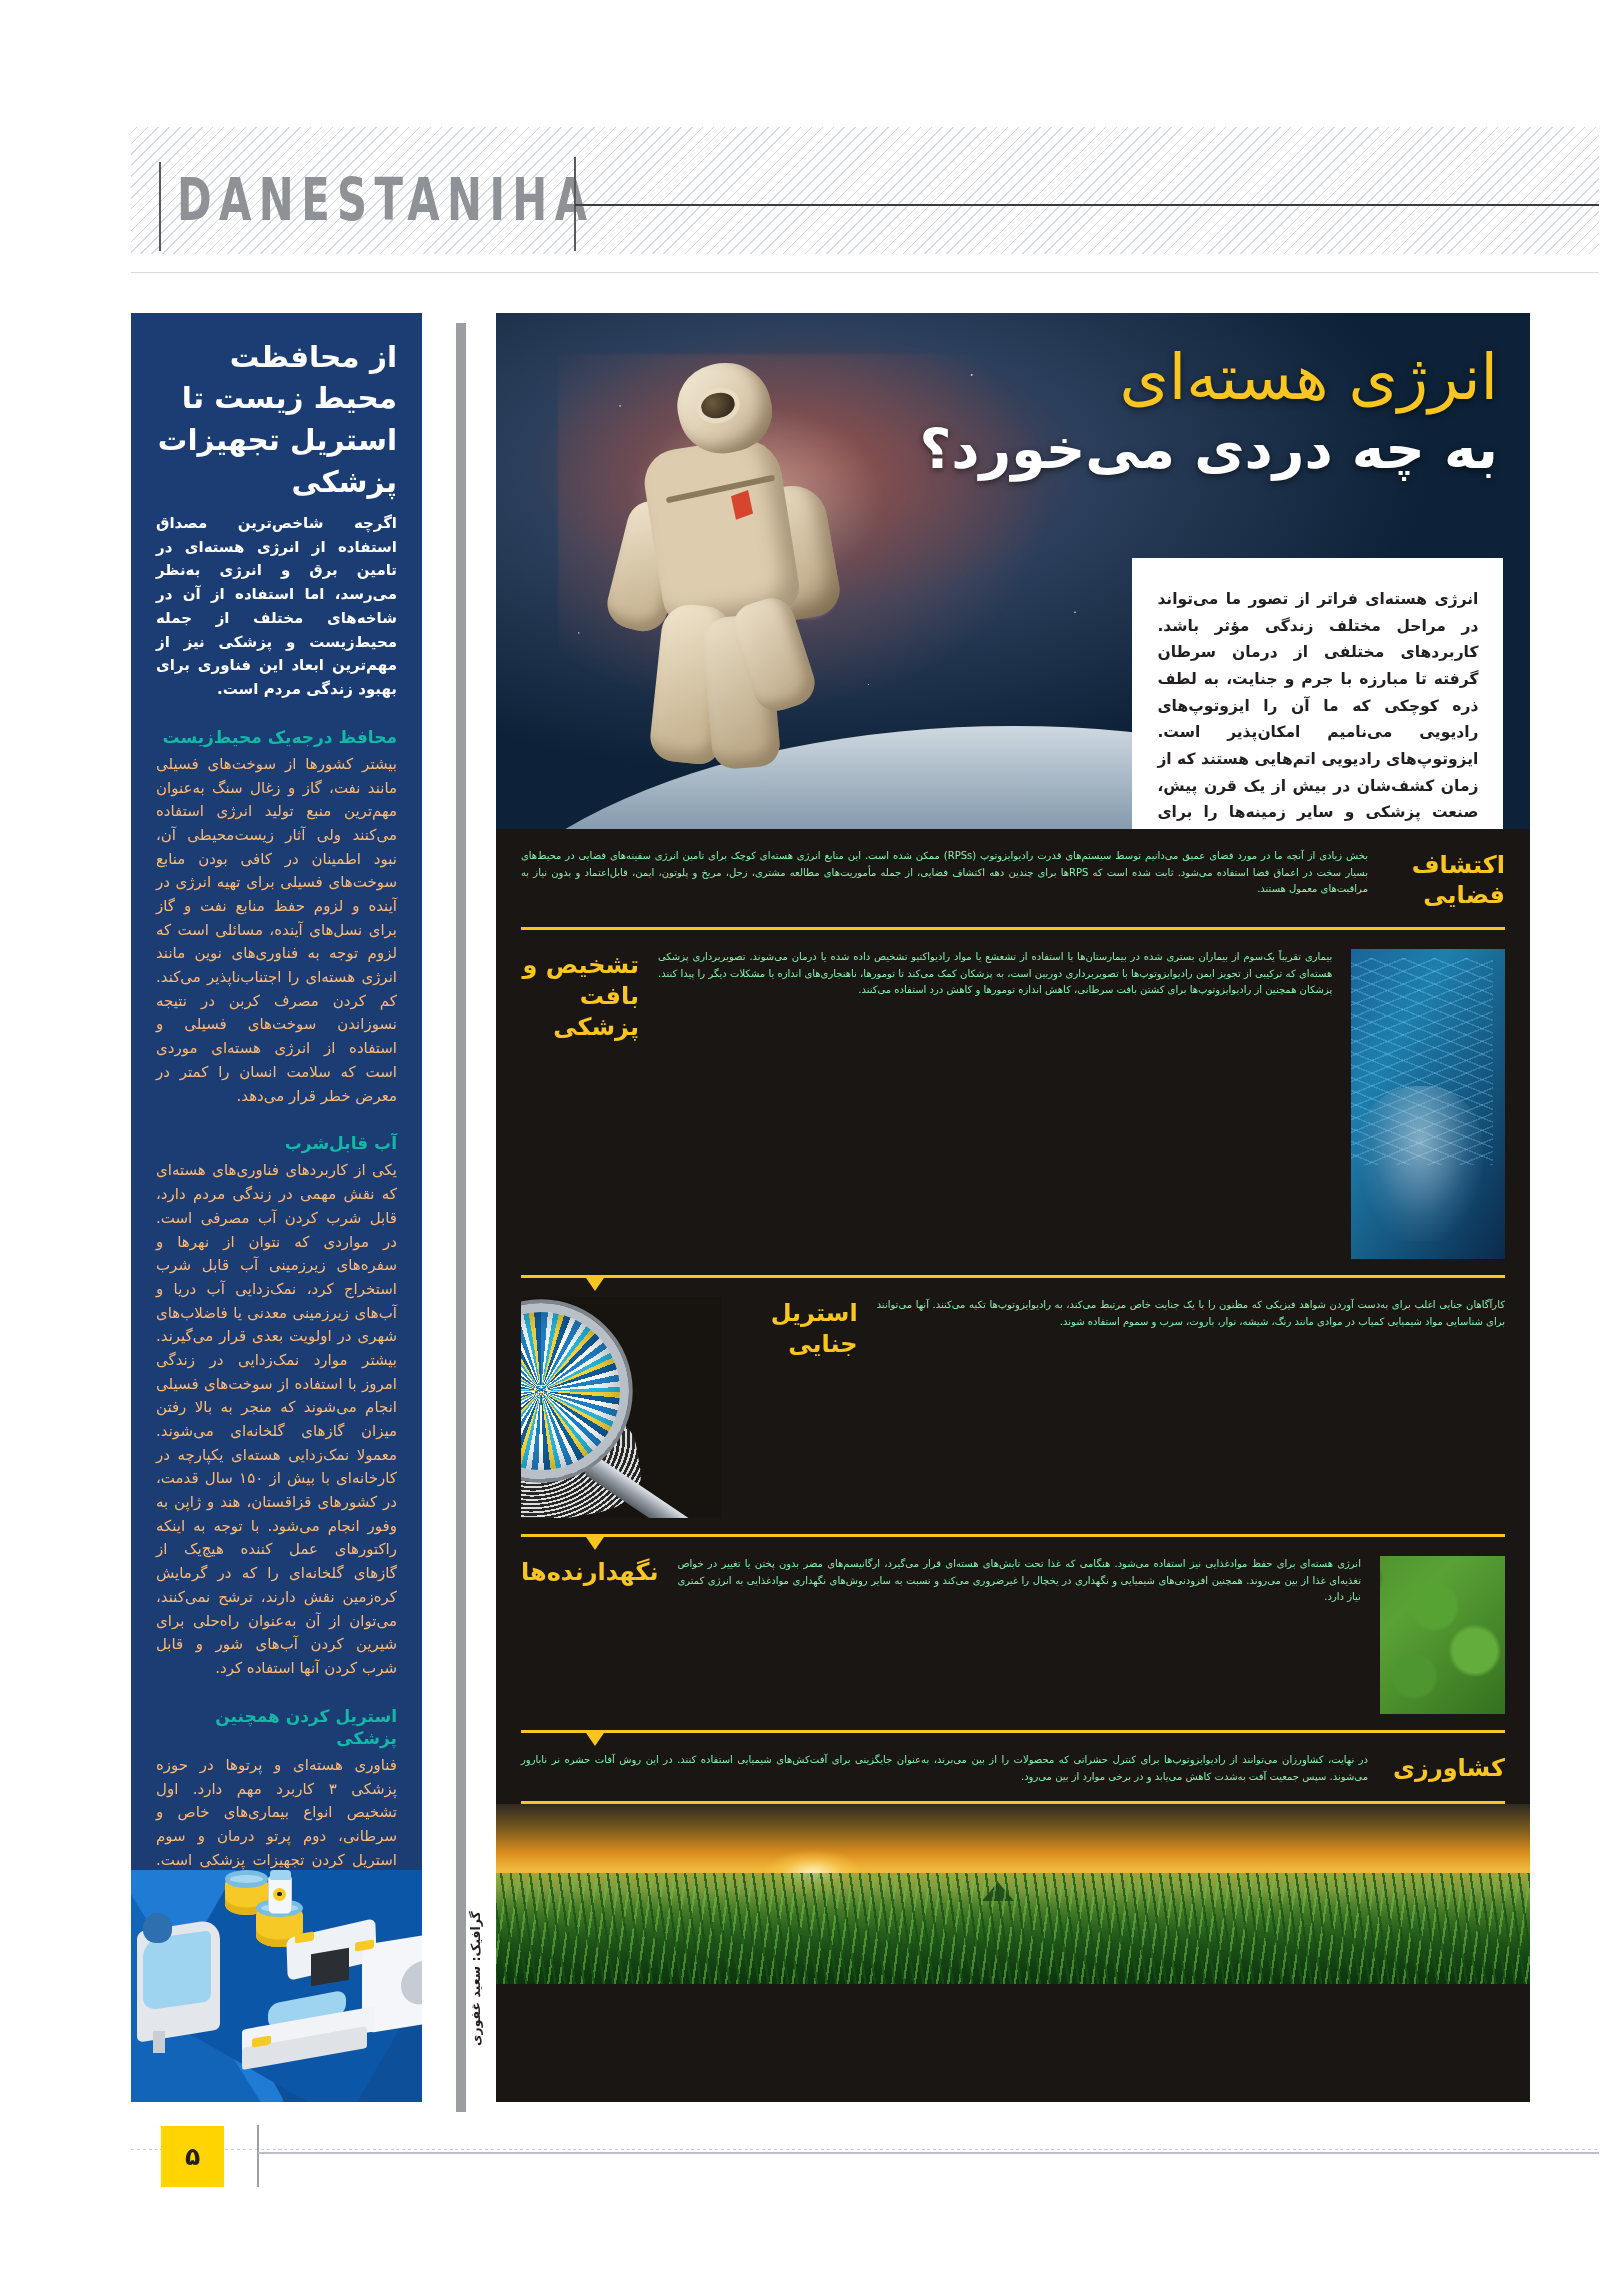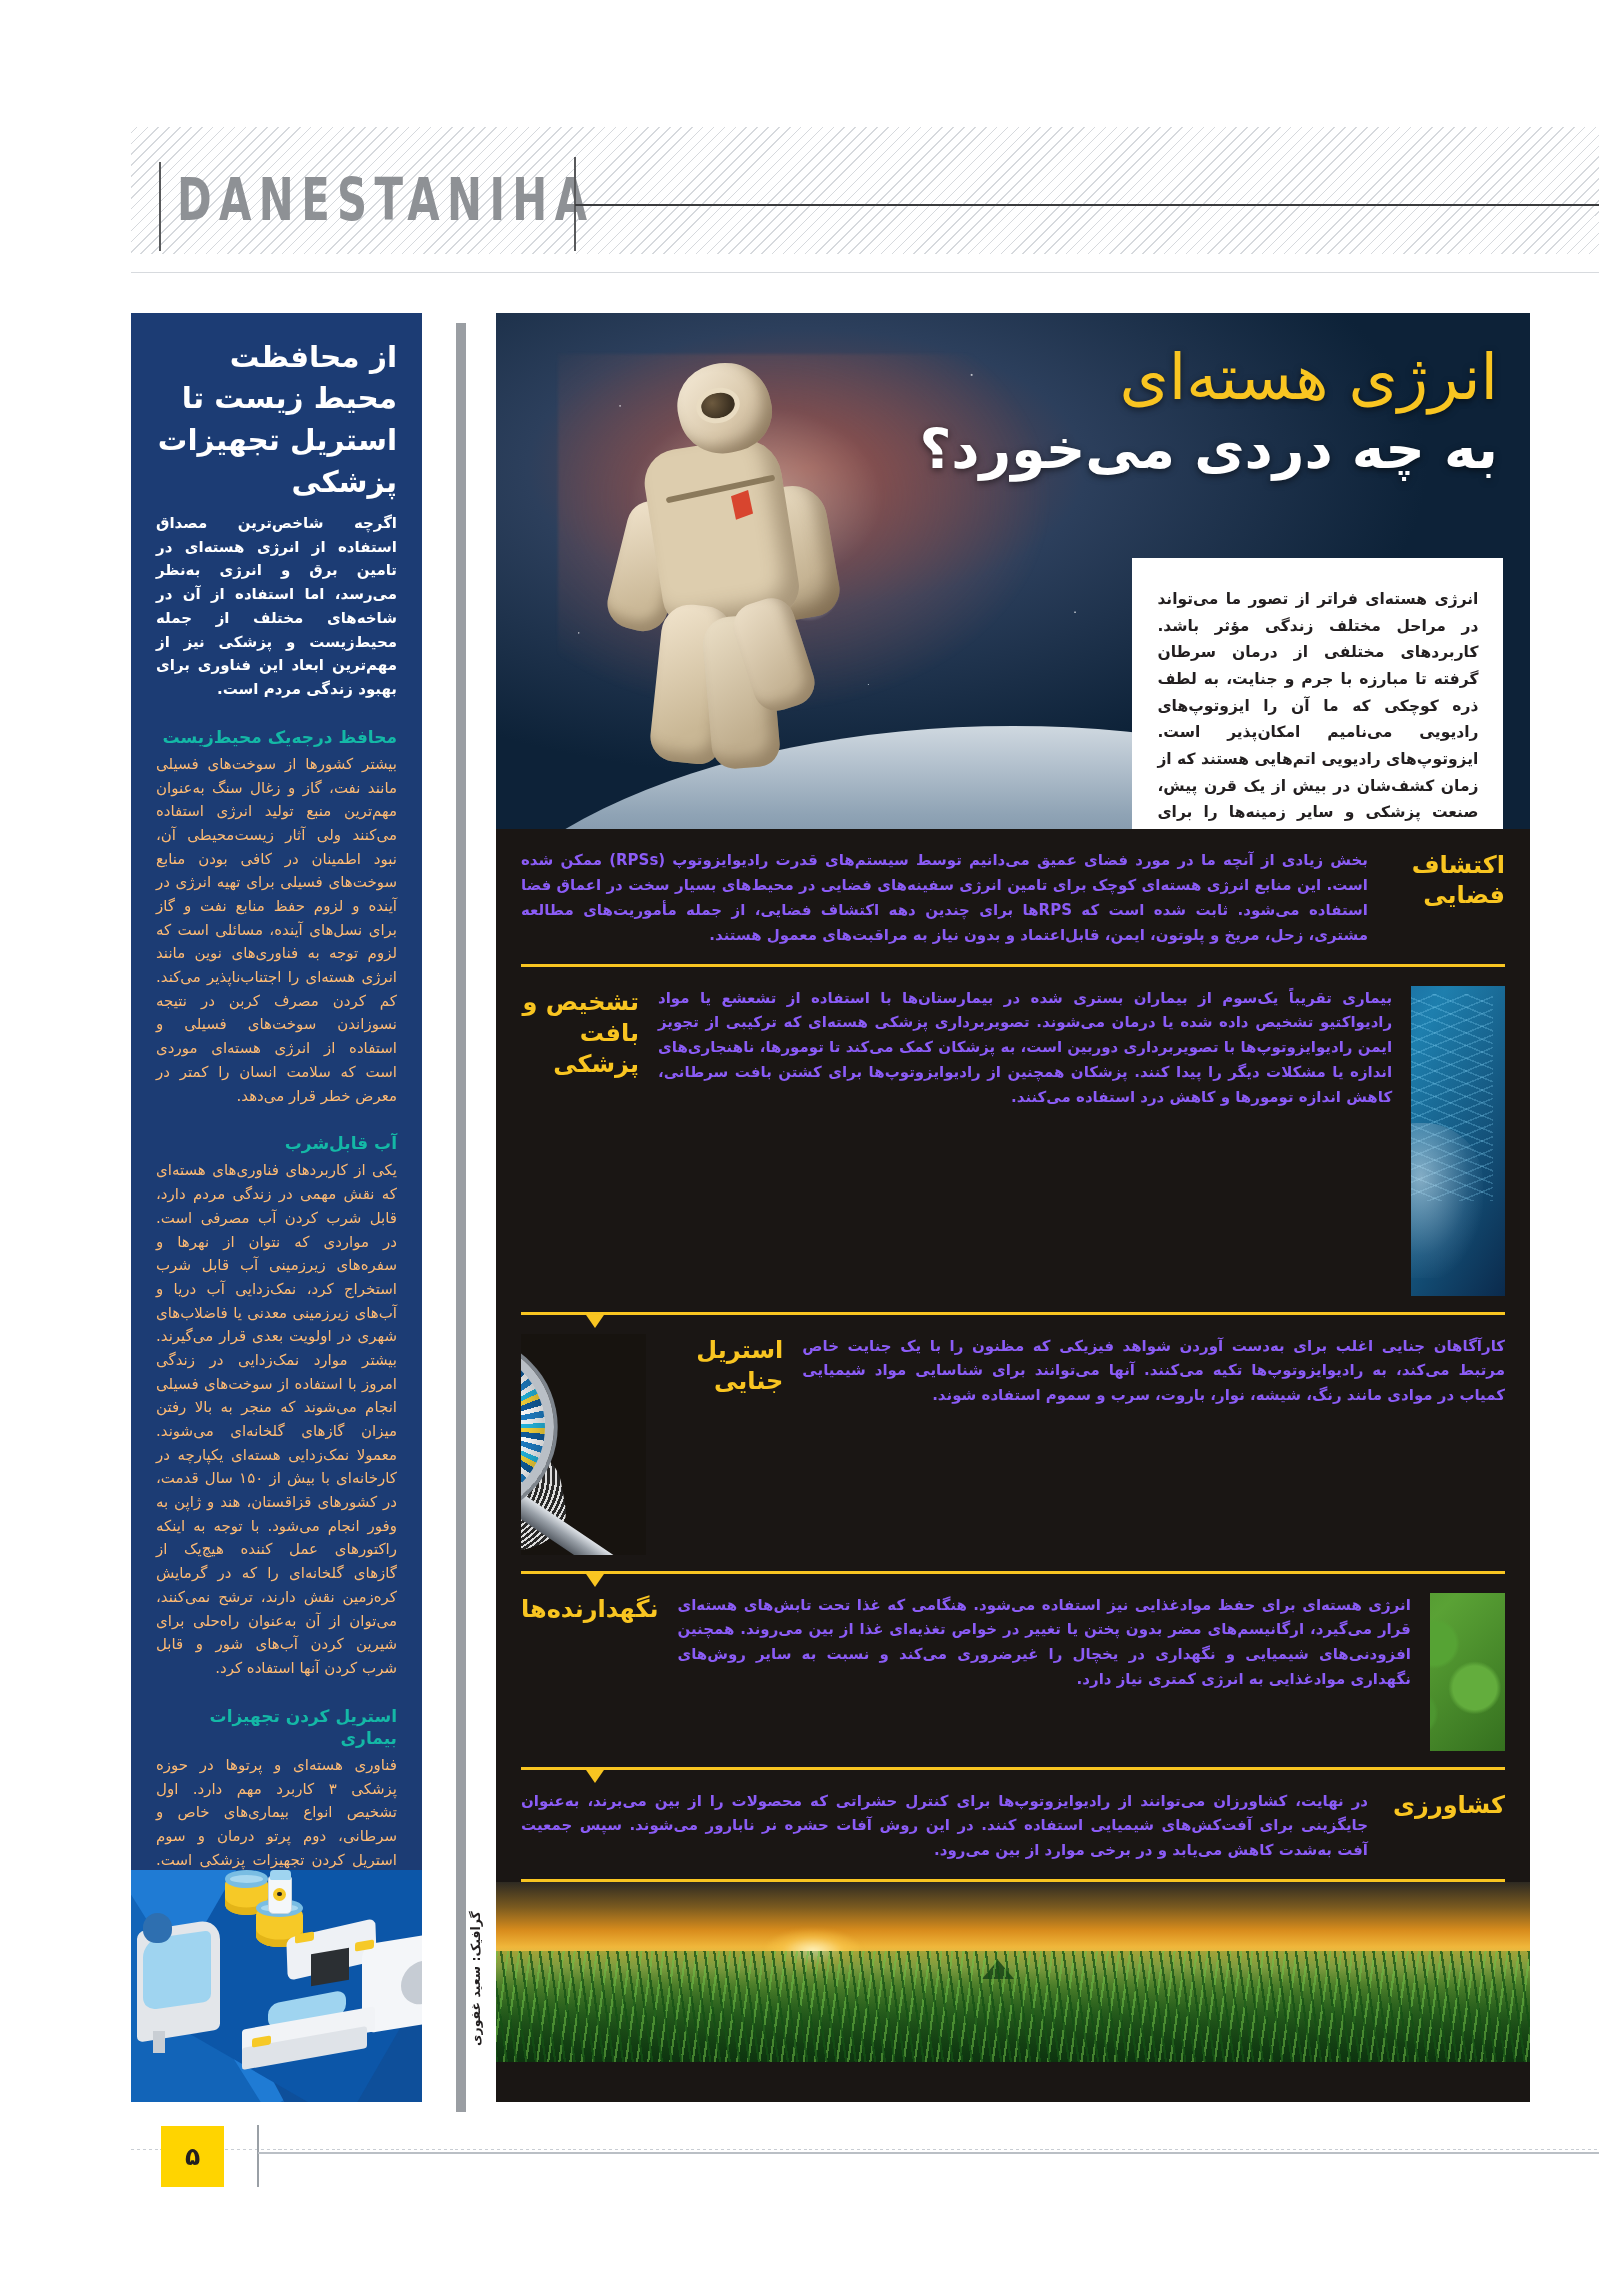"بخش زیادی از آنچه ما" .sec-body { color: #8b5cf6 -> #86efac; font-size: 15px -> 10px; font-weight: 700 -> 400 }
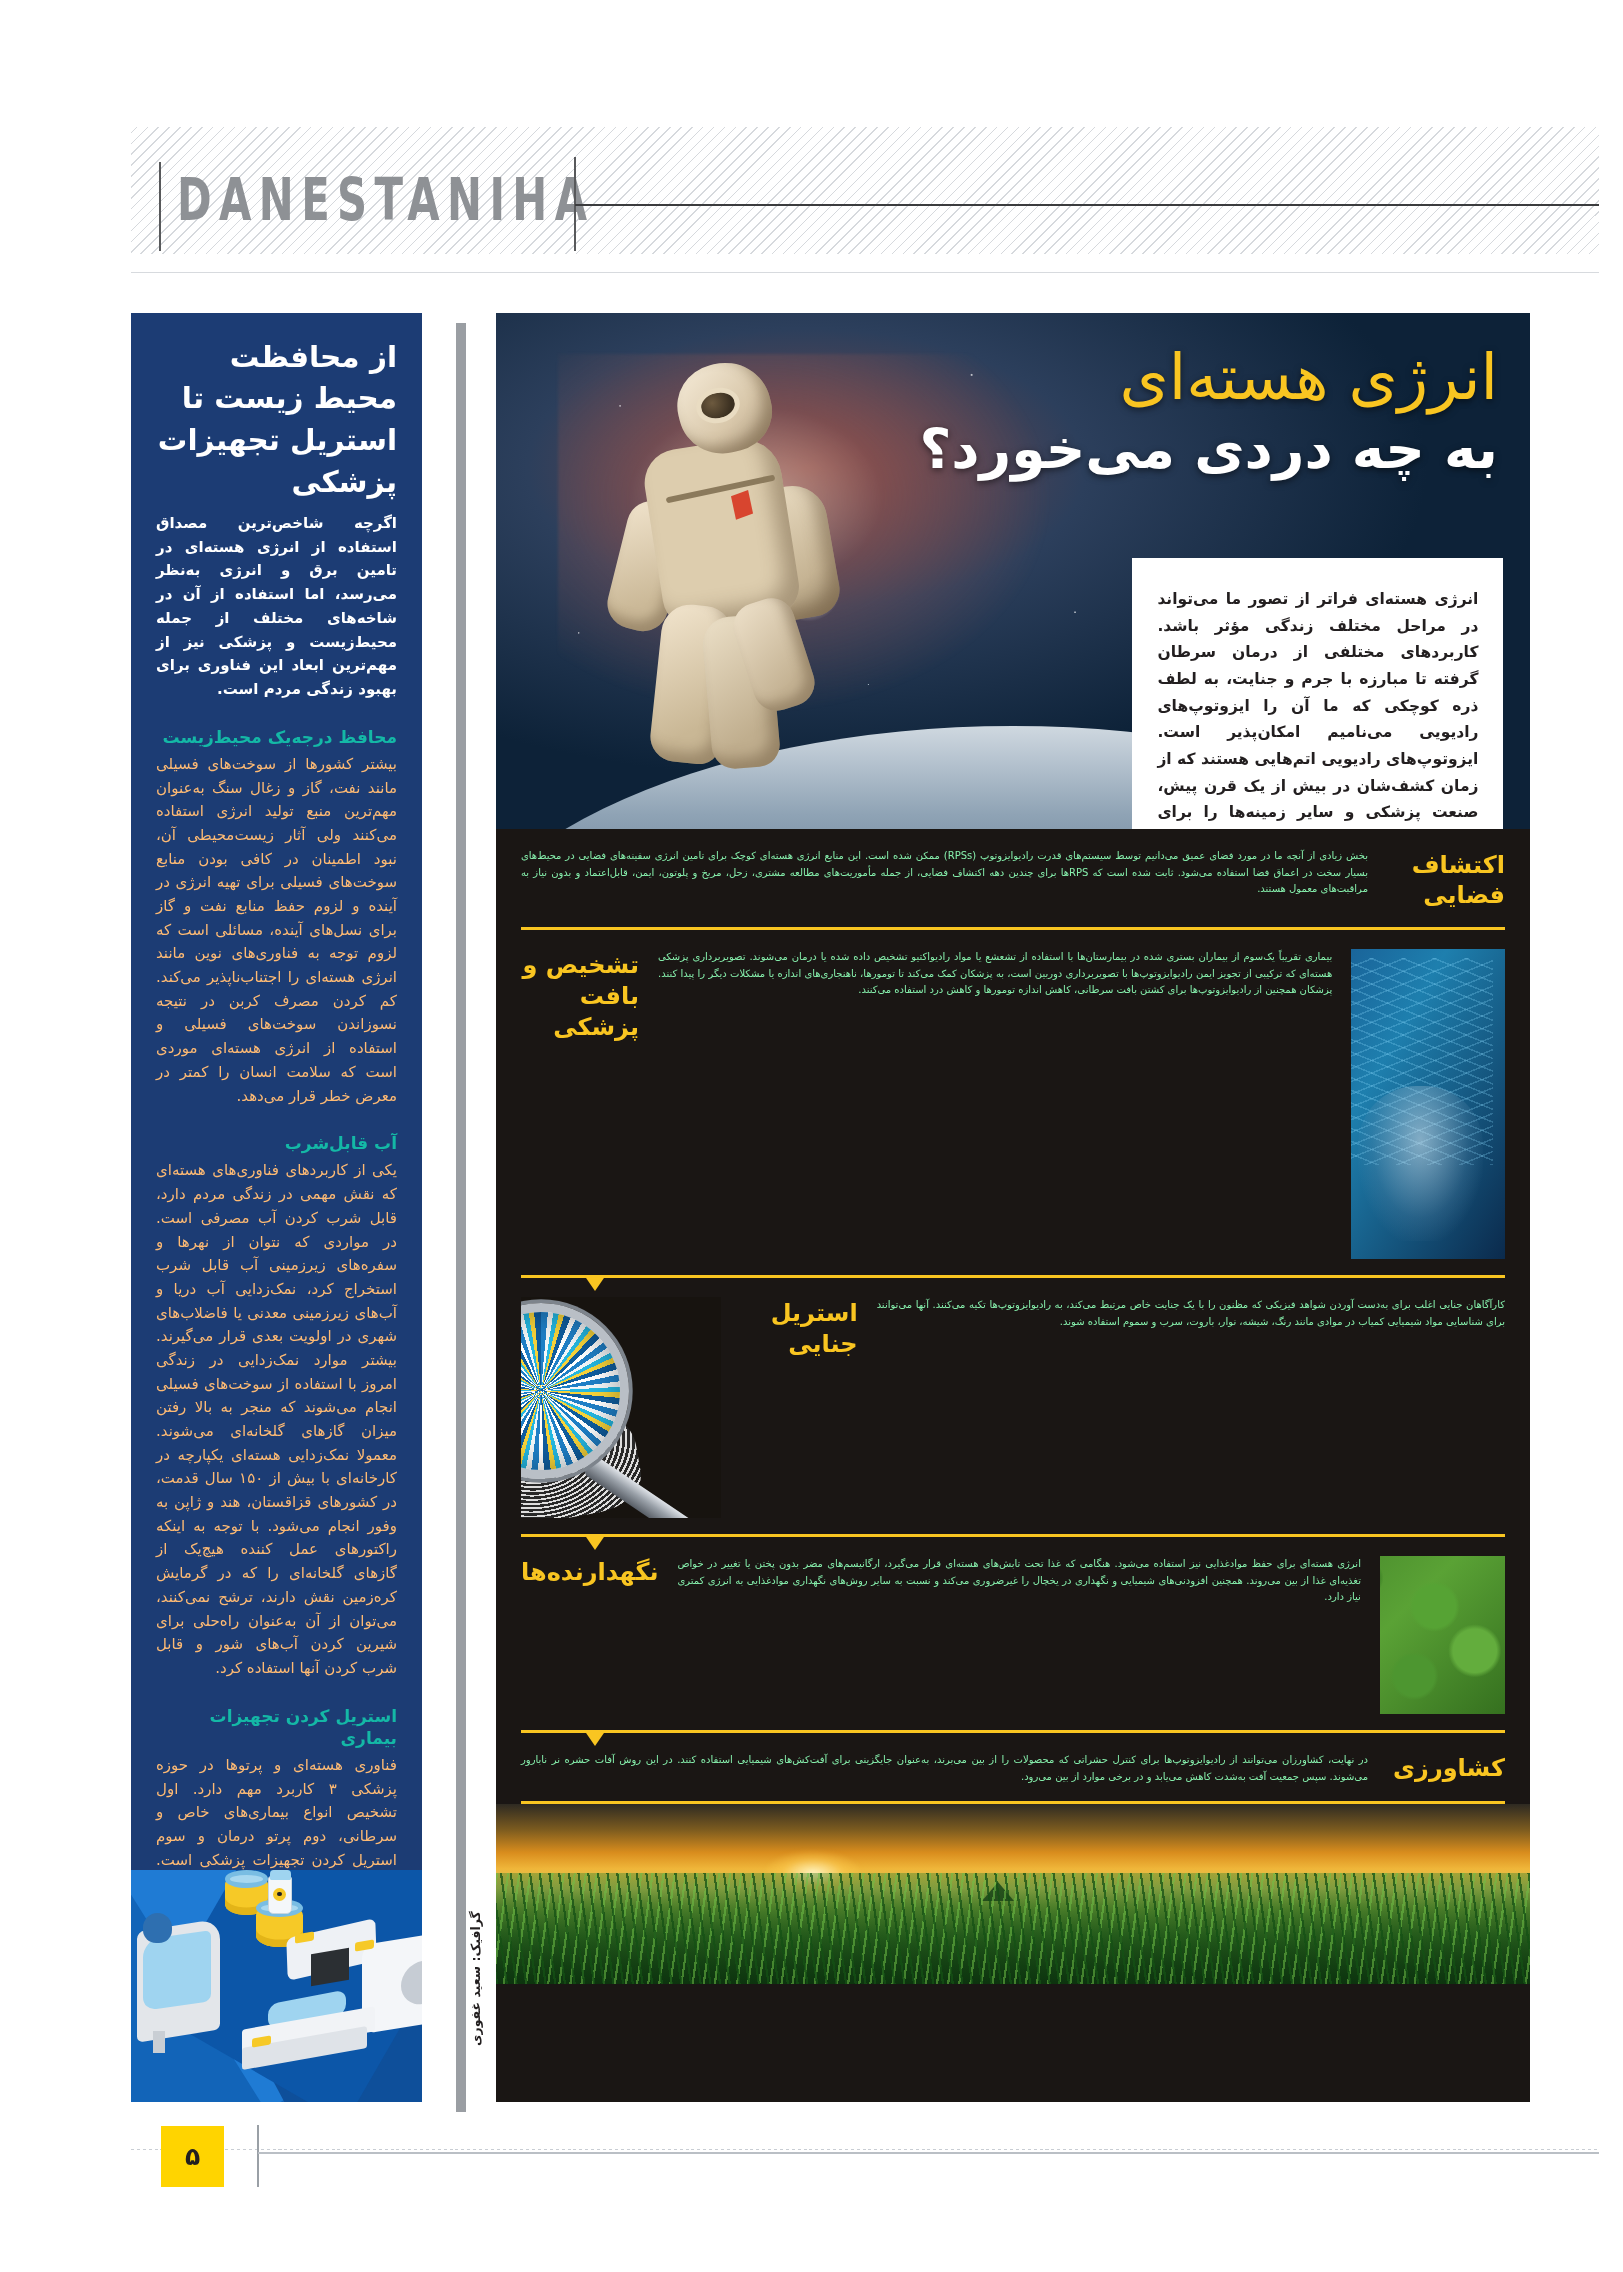"استریل کردن تجهیزات بیماری" div.side-heading { text: تجهیزات بیماری -> همچنین پزشکی }
